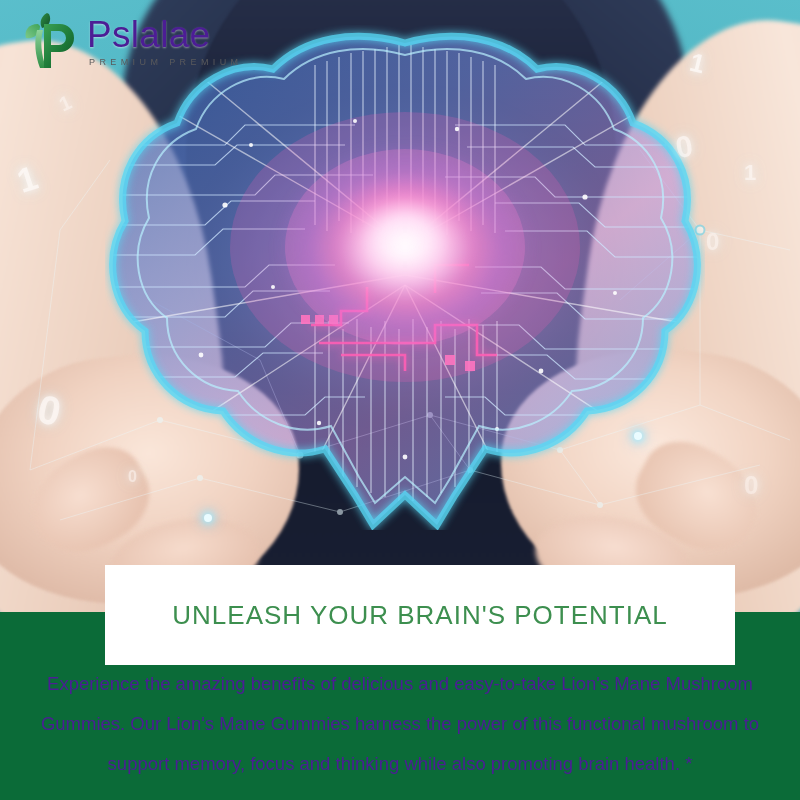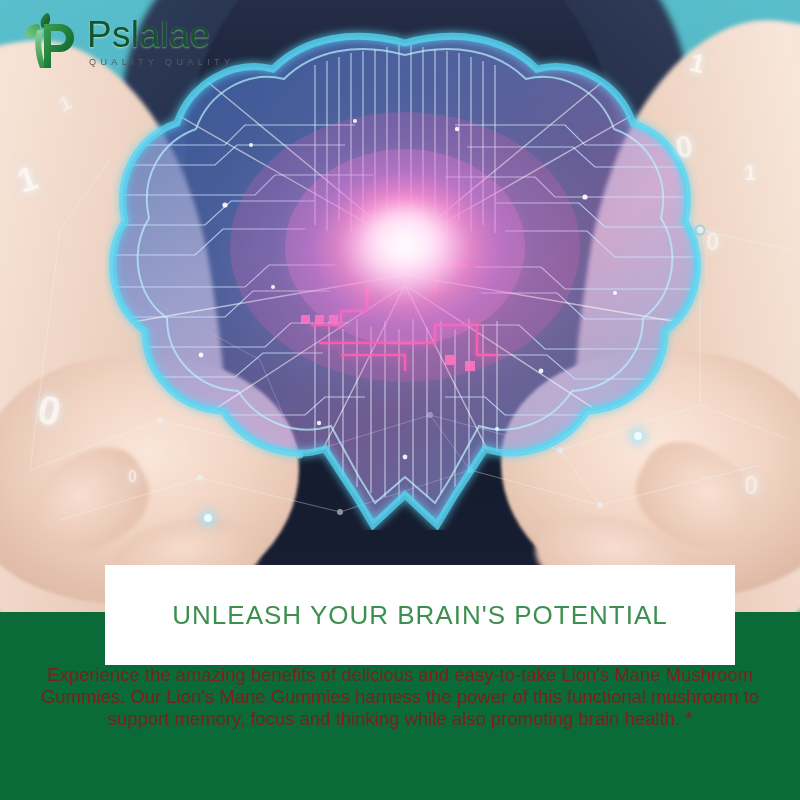"Pslalae" .brand { color: #14532d -> #4c1d95 }
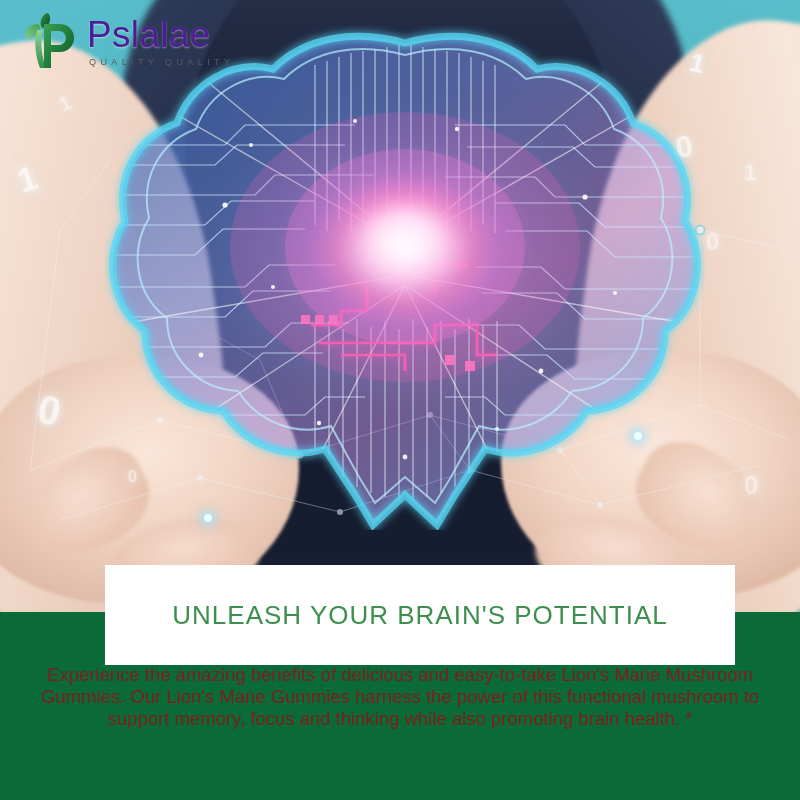"QUALITY QUALITY" div.tagline { text: QUALITY QUALITY -> PREMIUM PREMIUM }
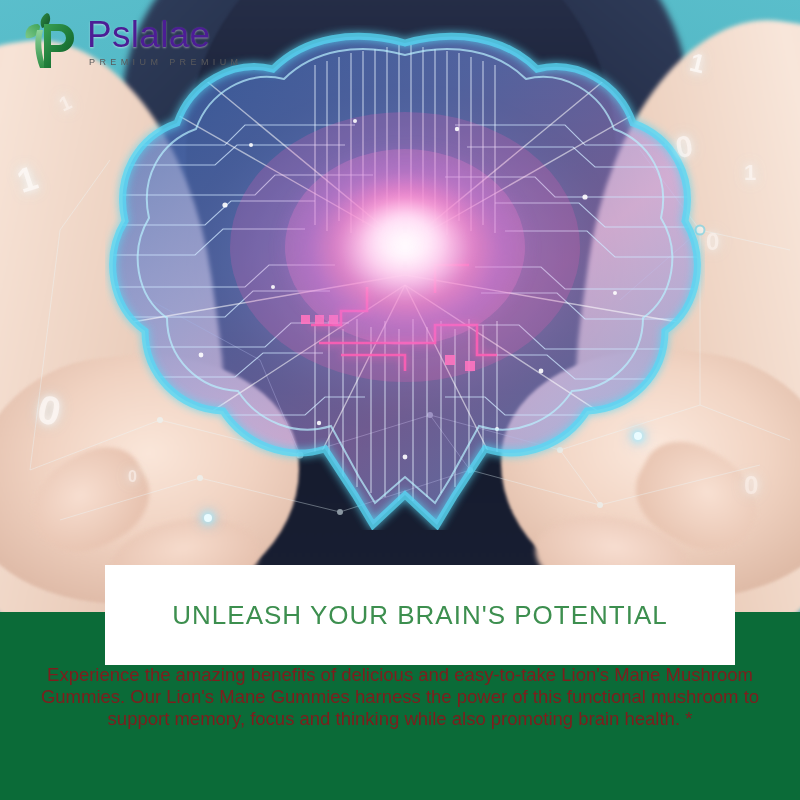"Experience the amazing benefits of" .body-copy { color: #7f1d1d -> #4c1d95; line-height: 22px -> 40px }
